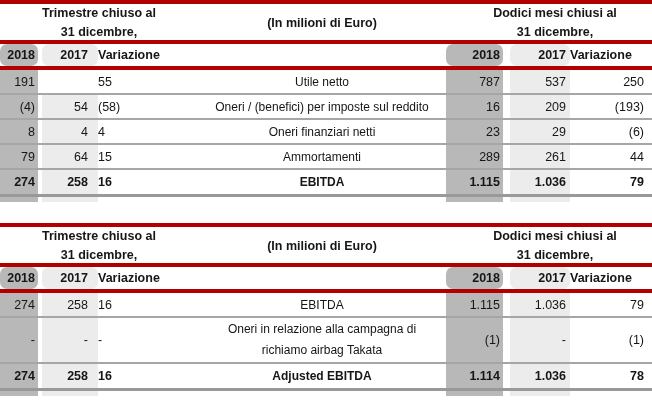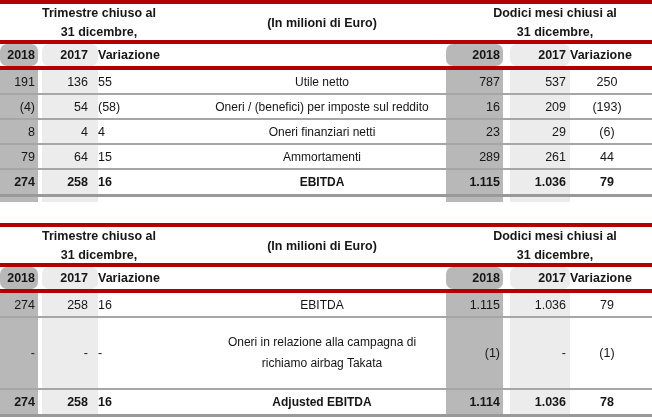"136" div.cell { html: <div>136</div> -> none }
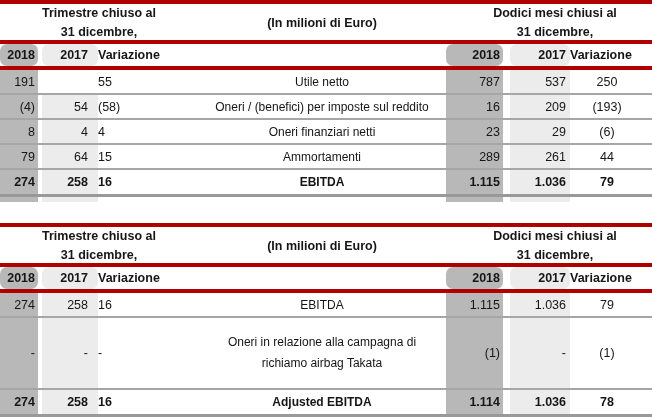"250" .c7 { text-align: center -> right }
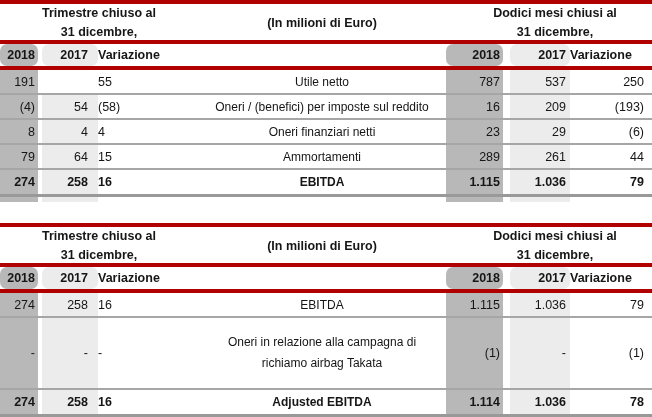"Oneri in relazione alla campagna" .tall .c4 { margin: 14px auto -> 1px auto }
